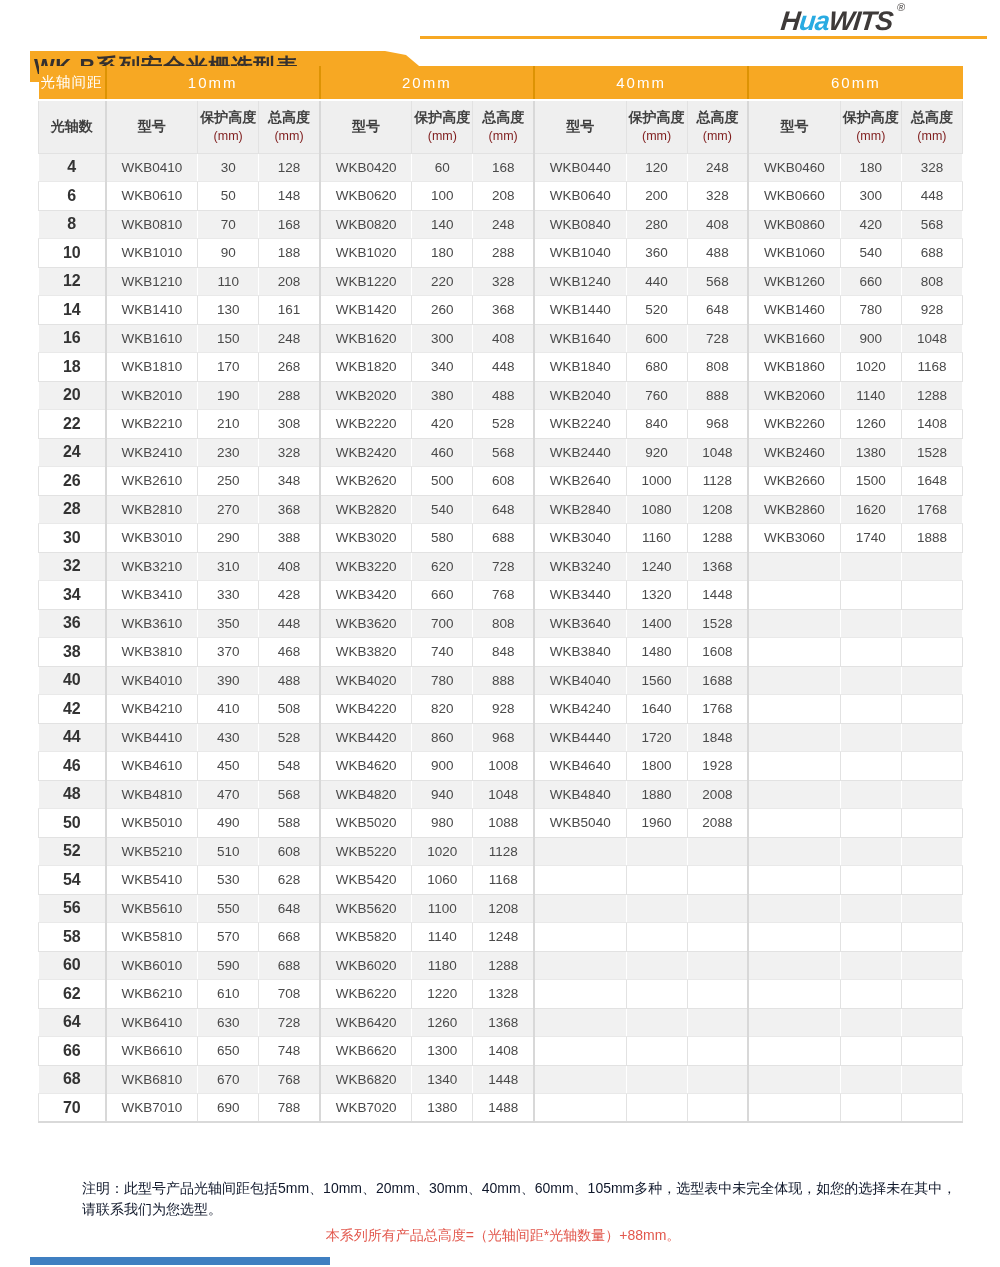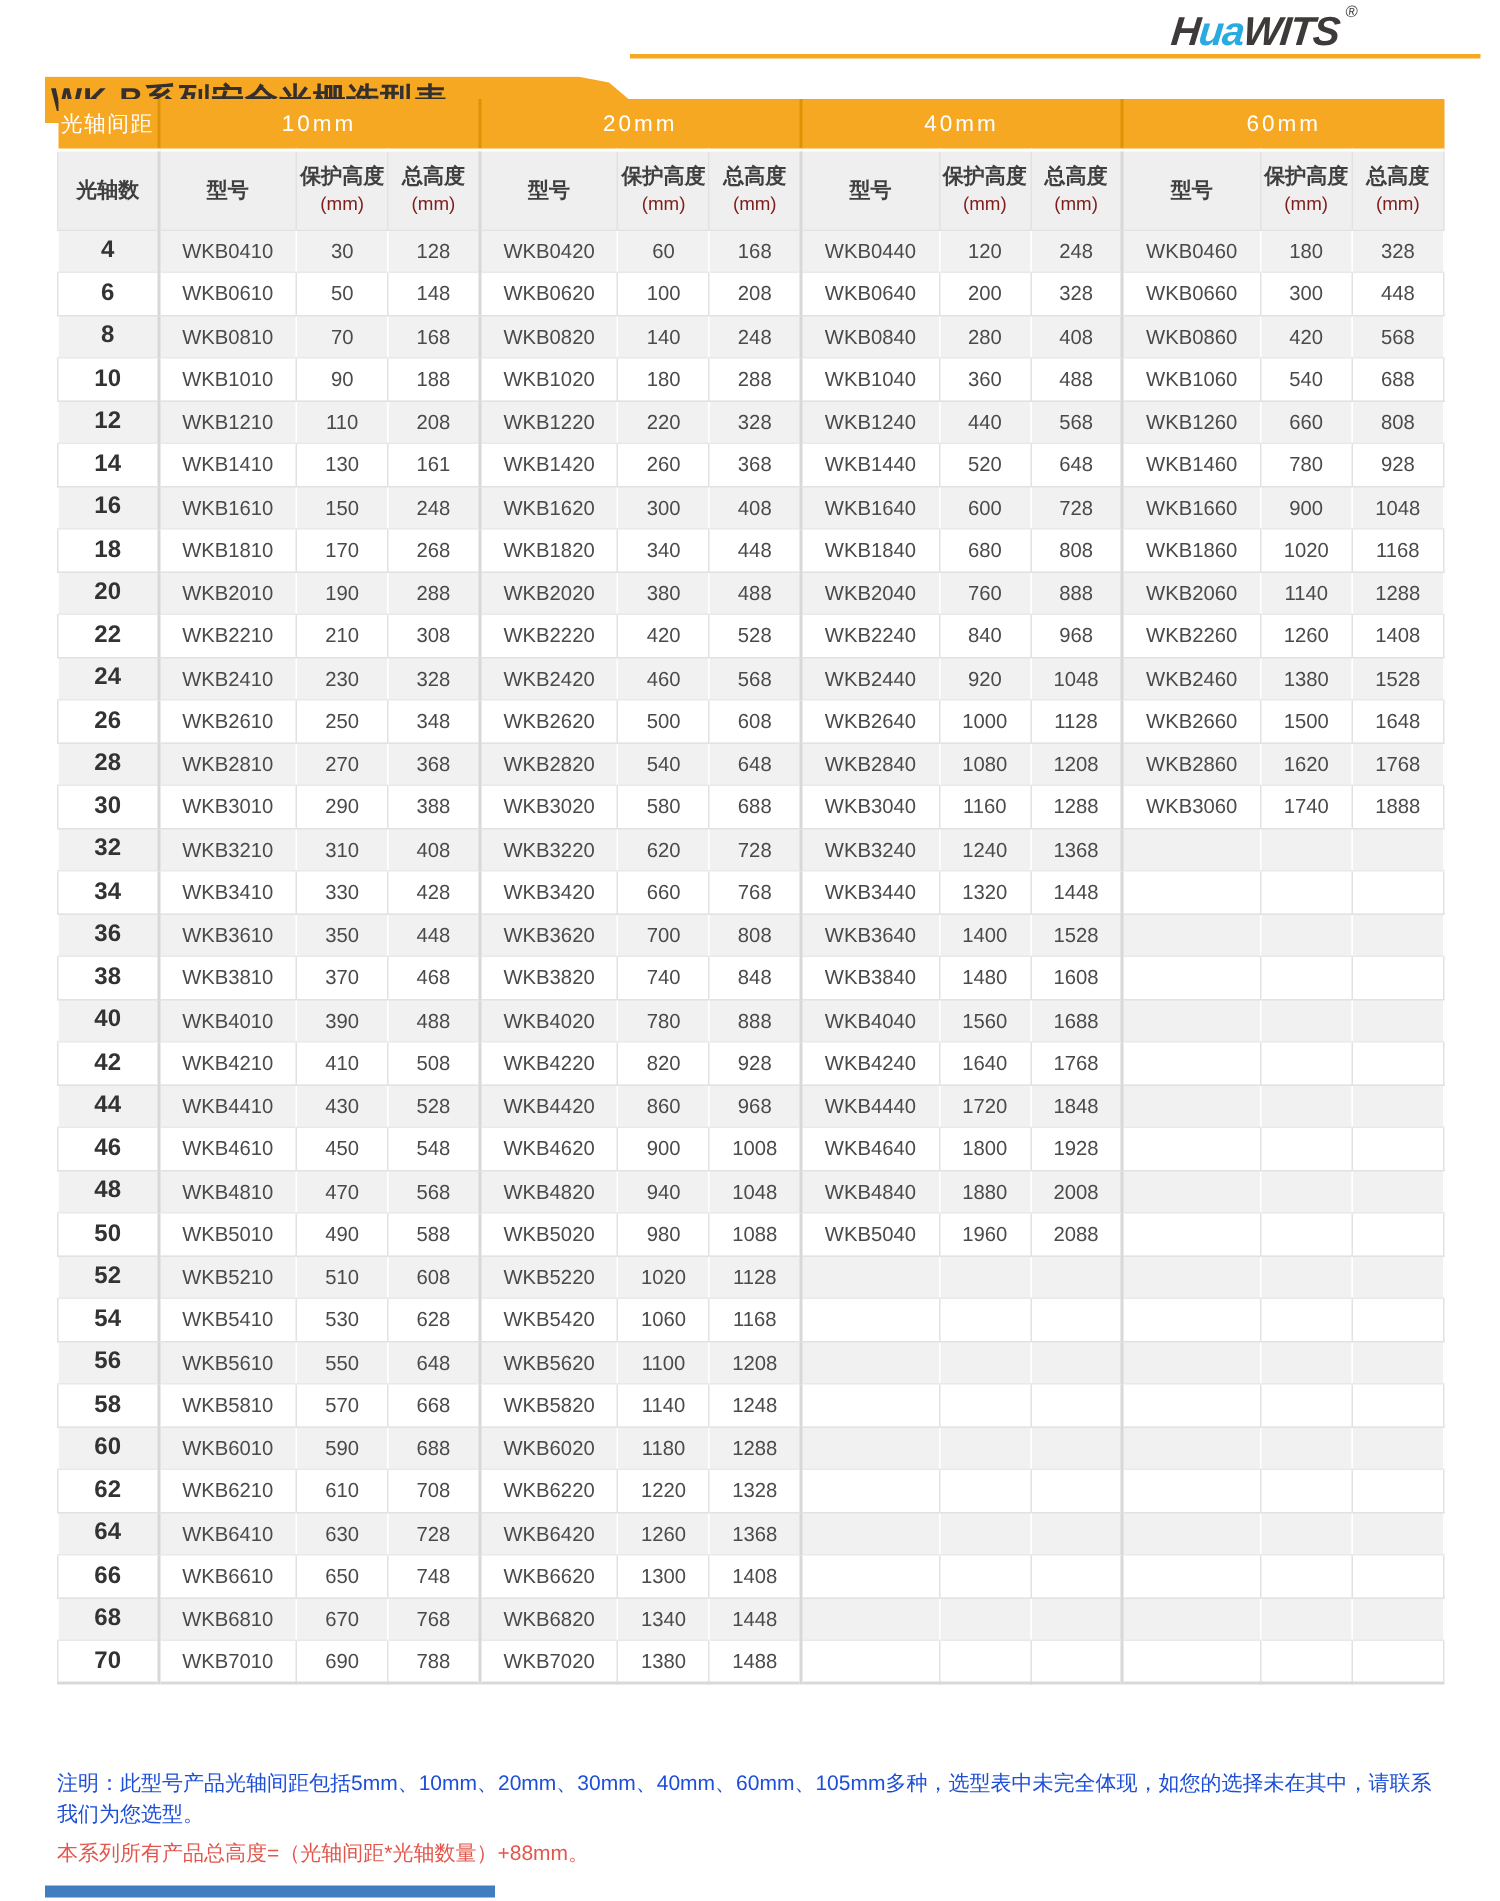"注明：此型号产品光轴间距包括5mm、10mm、20mm、30mm、40mm、60" .note1 { color: #1d4ed8 -> #0f172a; margin-left: none -> 44px }
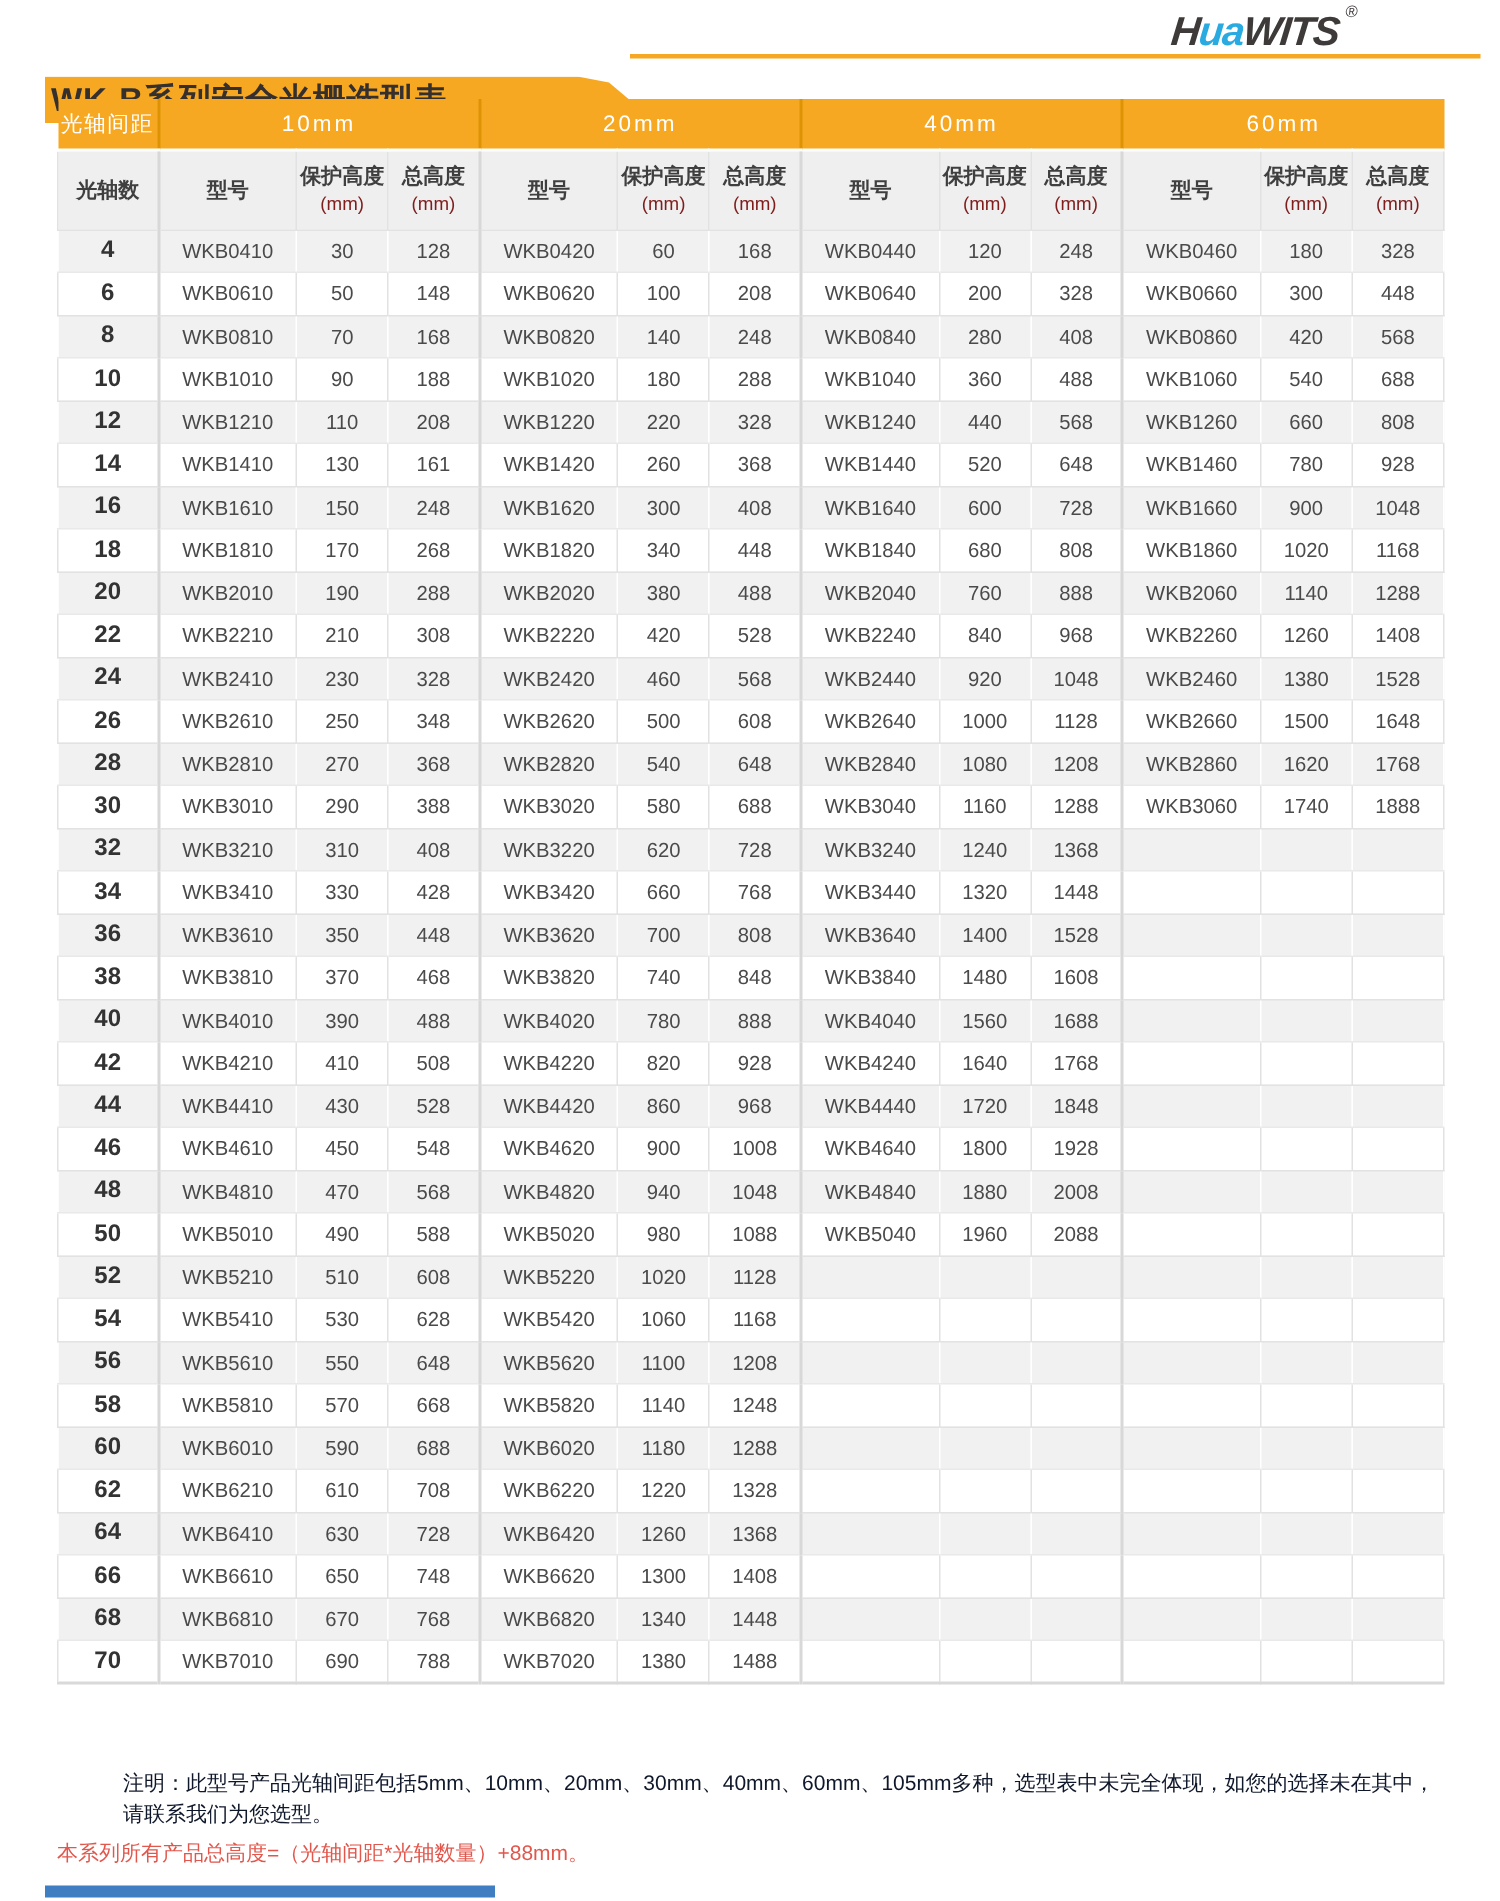"本系列所有产品总高度=（光轴间距*光轴数量）+88mm。" .note2 { text-align: none -> center }
